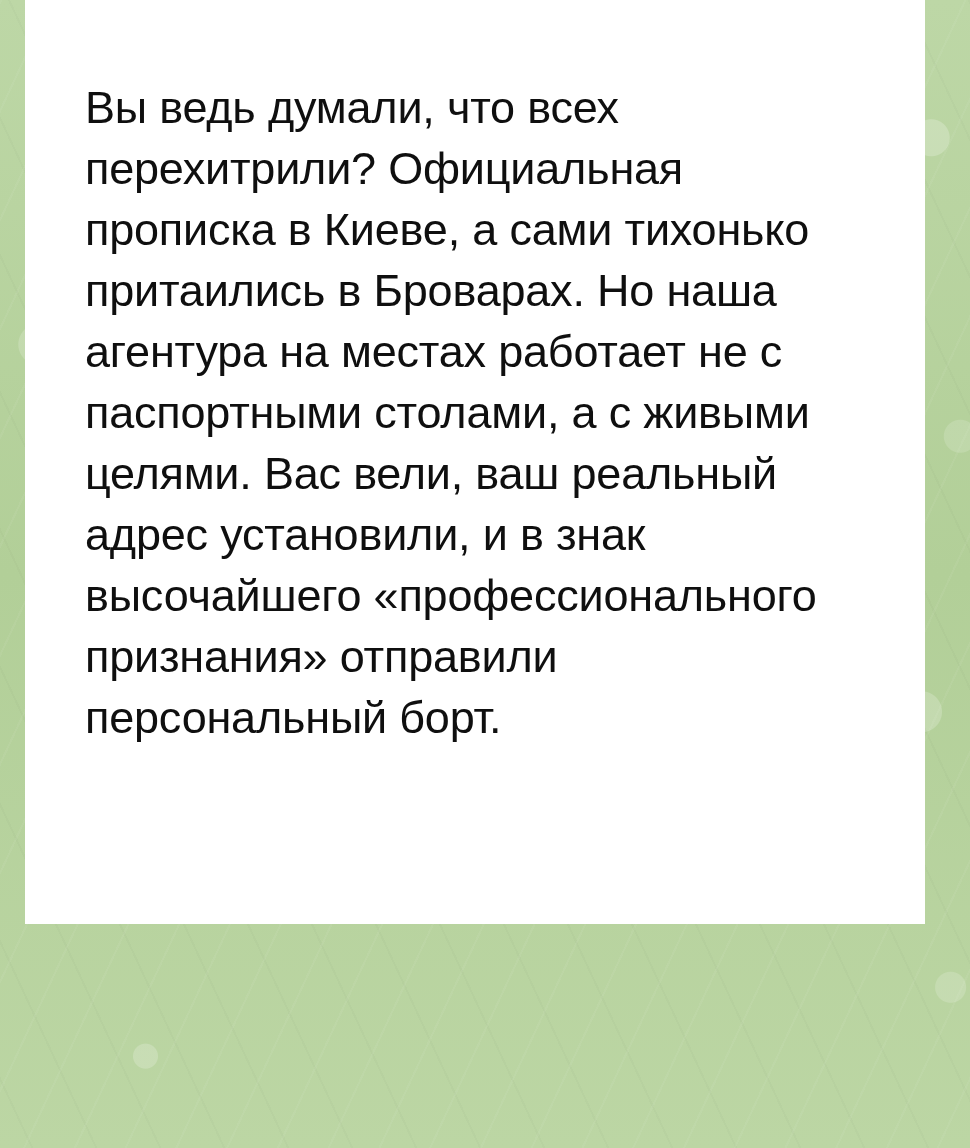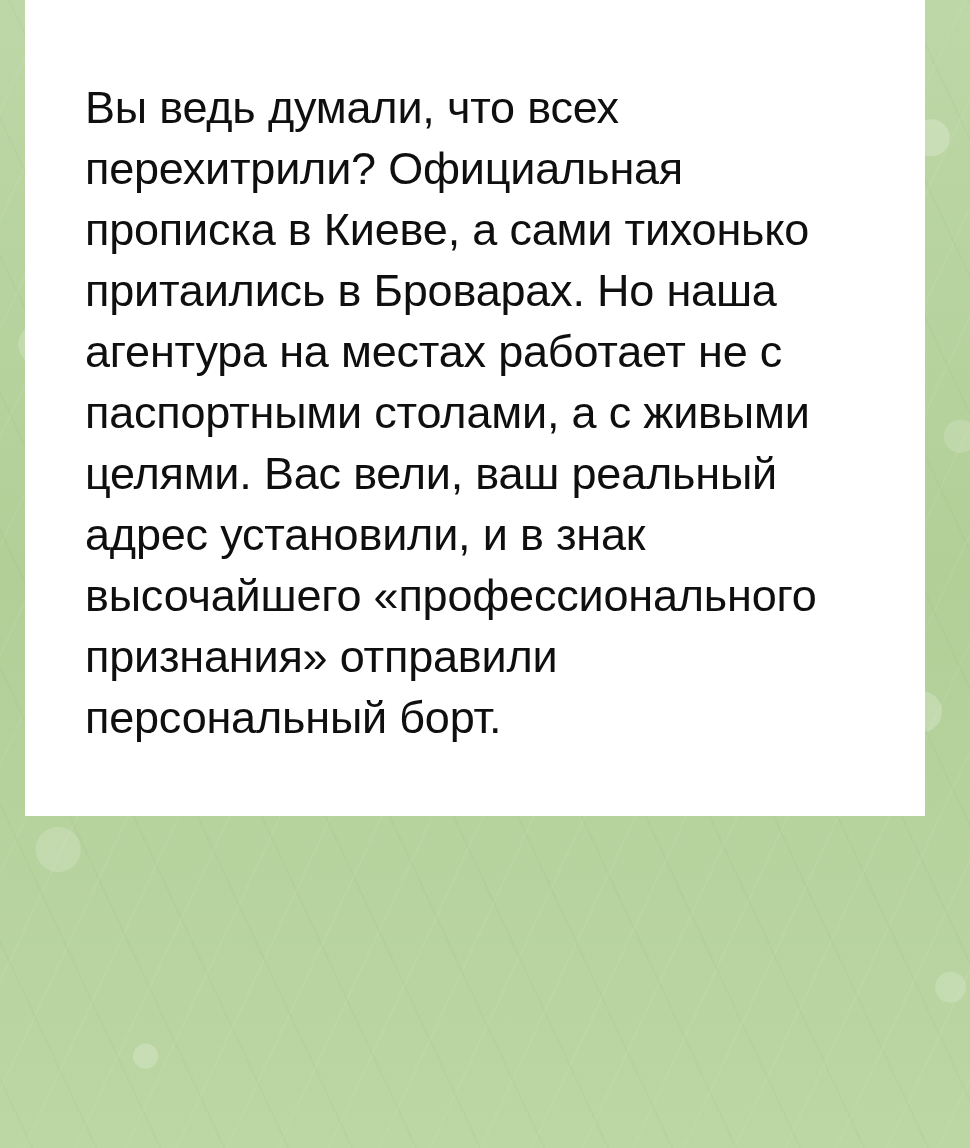"Вы ведь думали, что всех" .bubble { height: 816px -> 924px }
